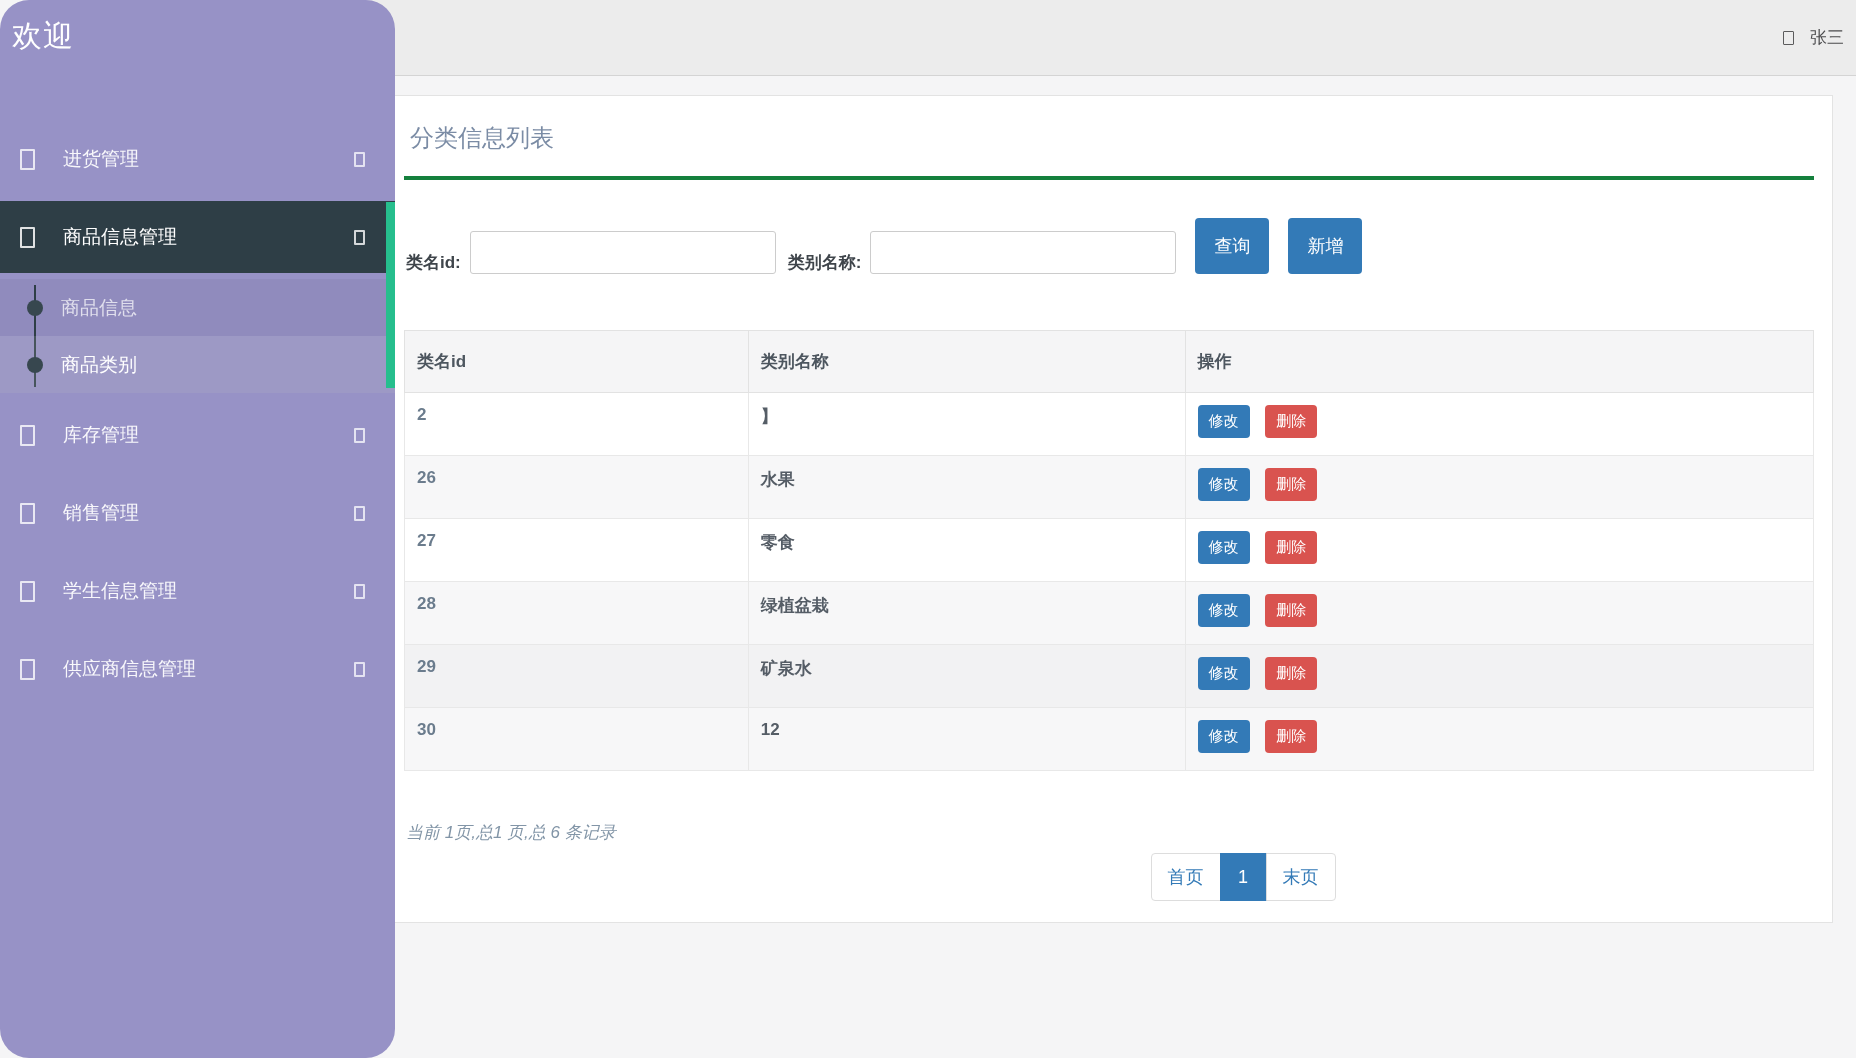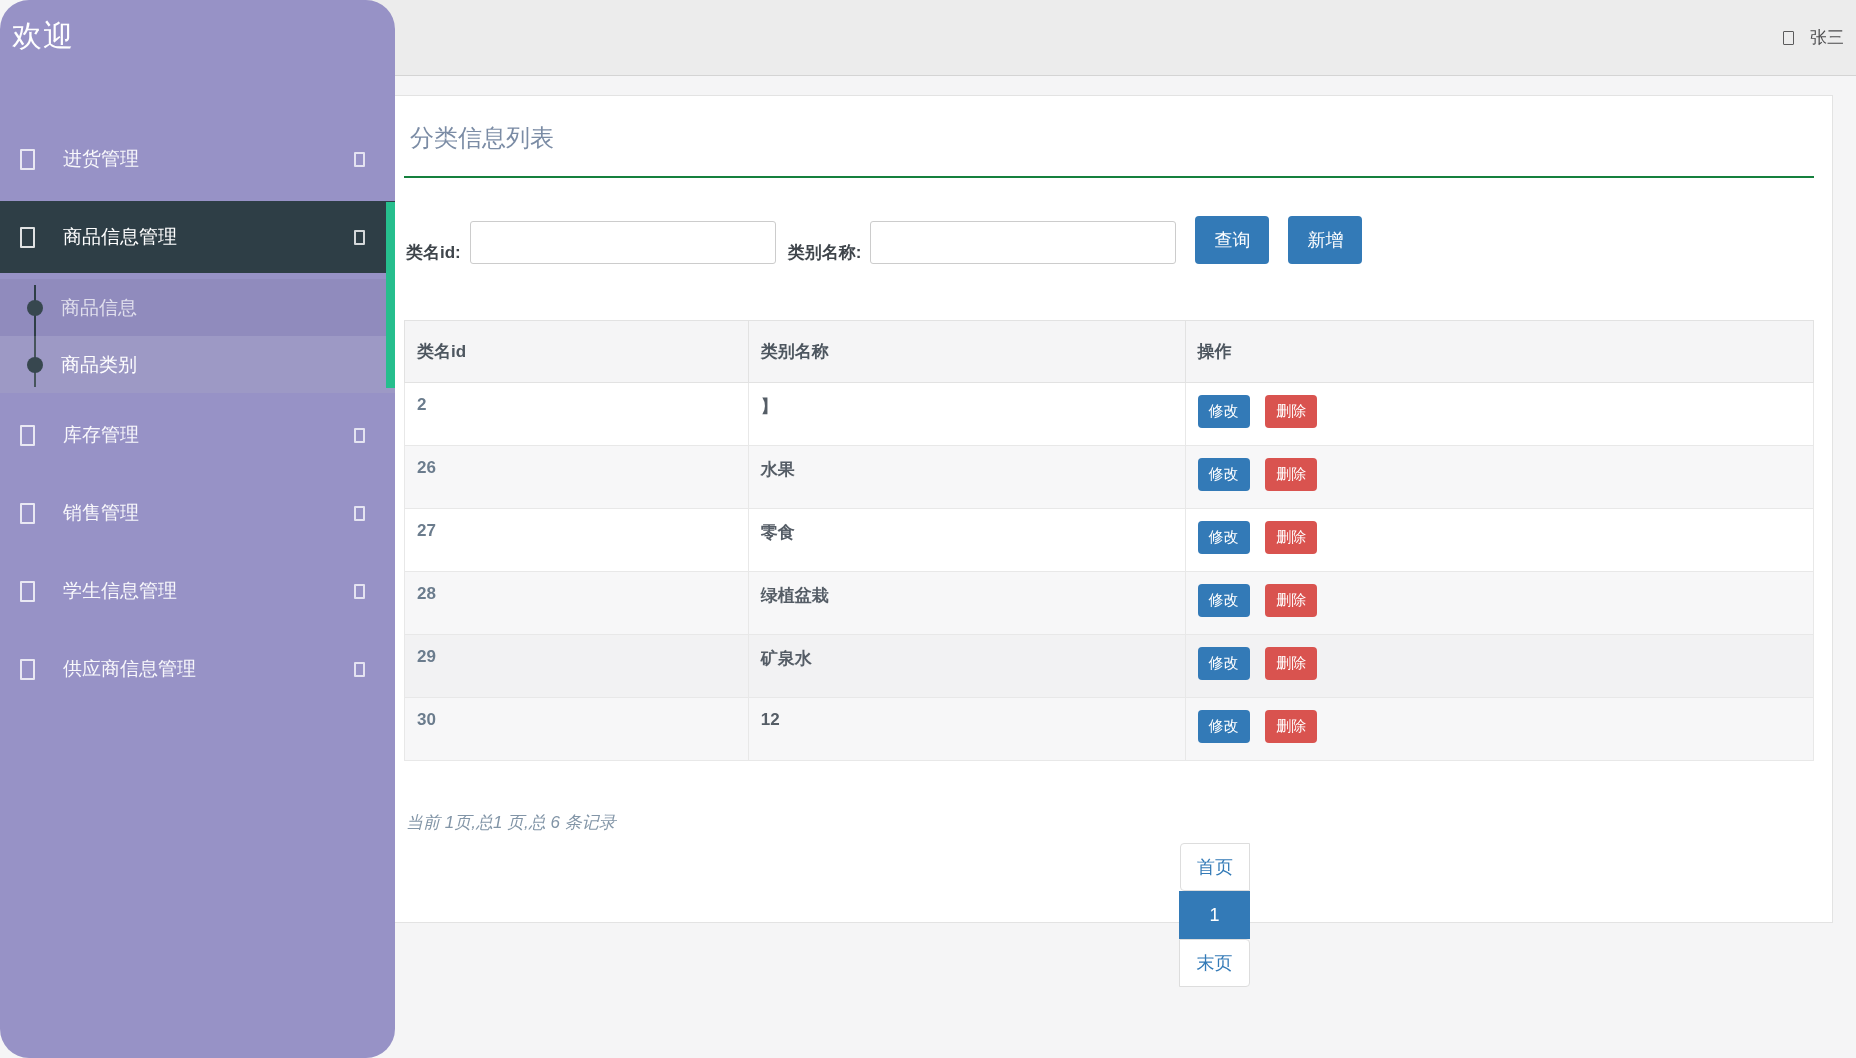"分类信息列表" .panel-title { border-bottom: 2px solid #15803d -> 4px solid #15803d }
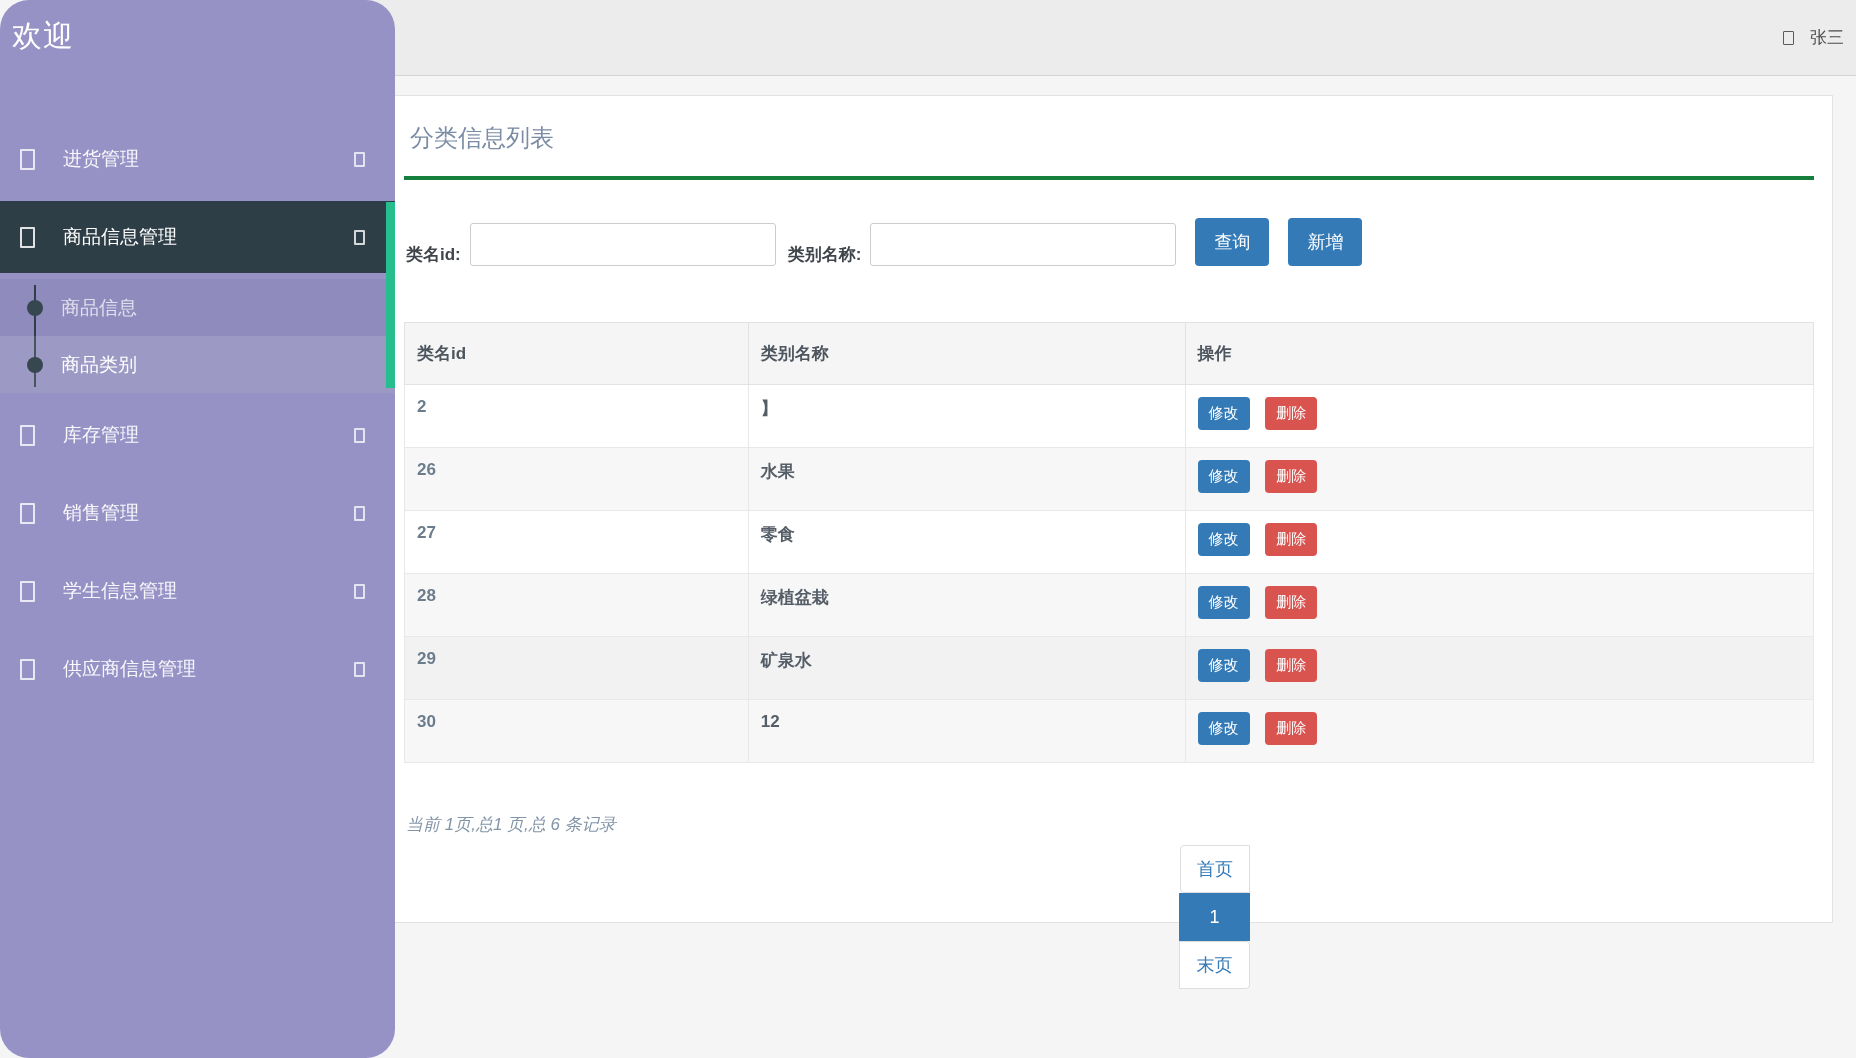"查询" .btn-lg { height: 48px -> 56px }
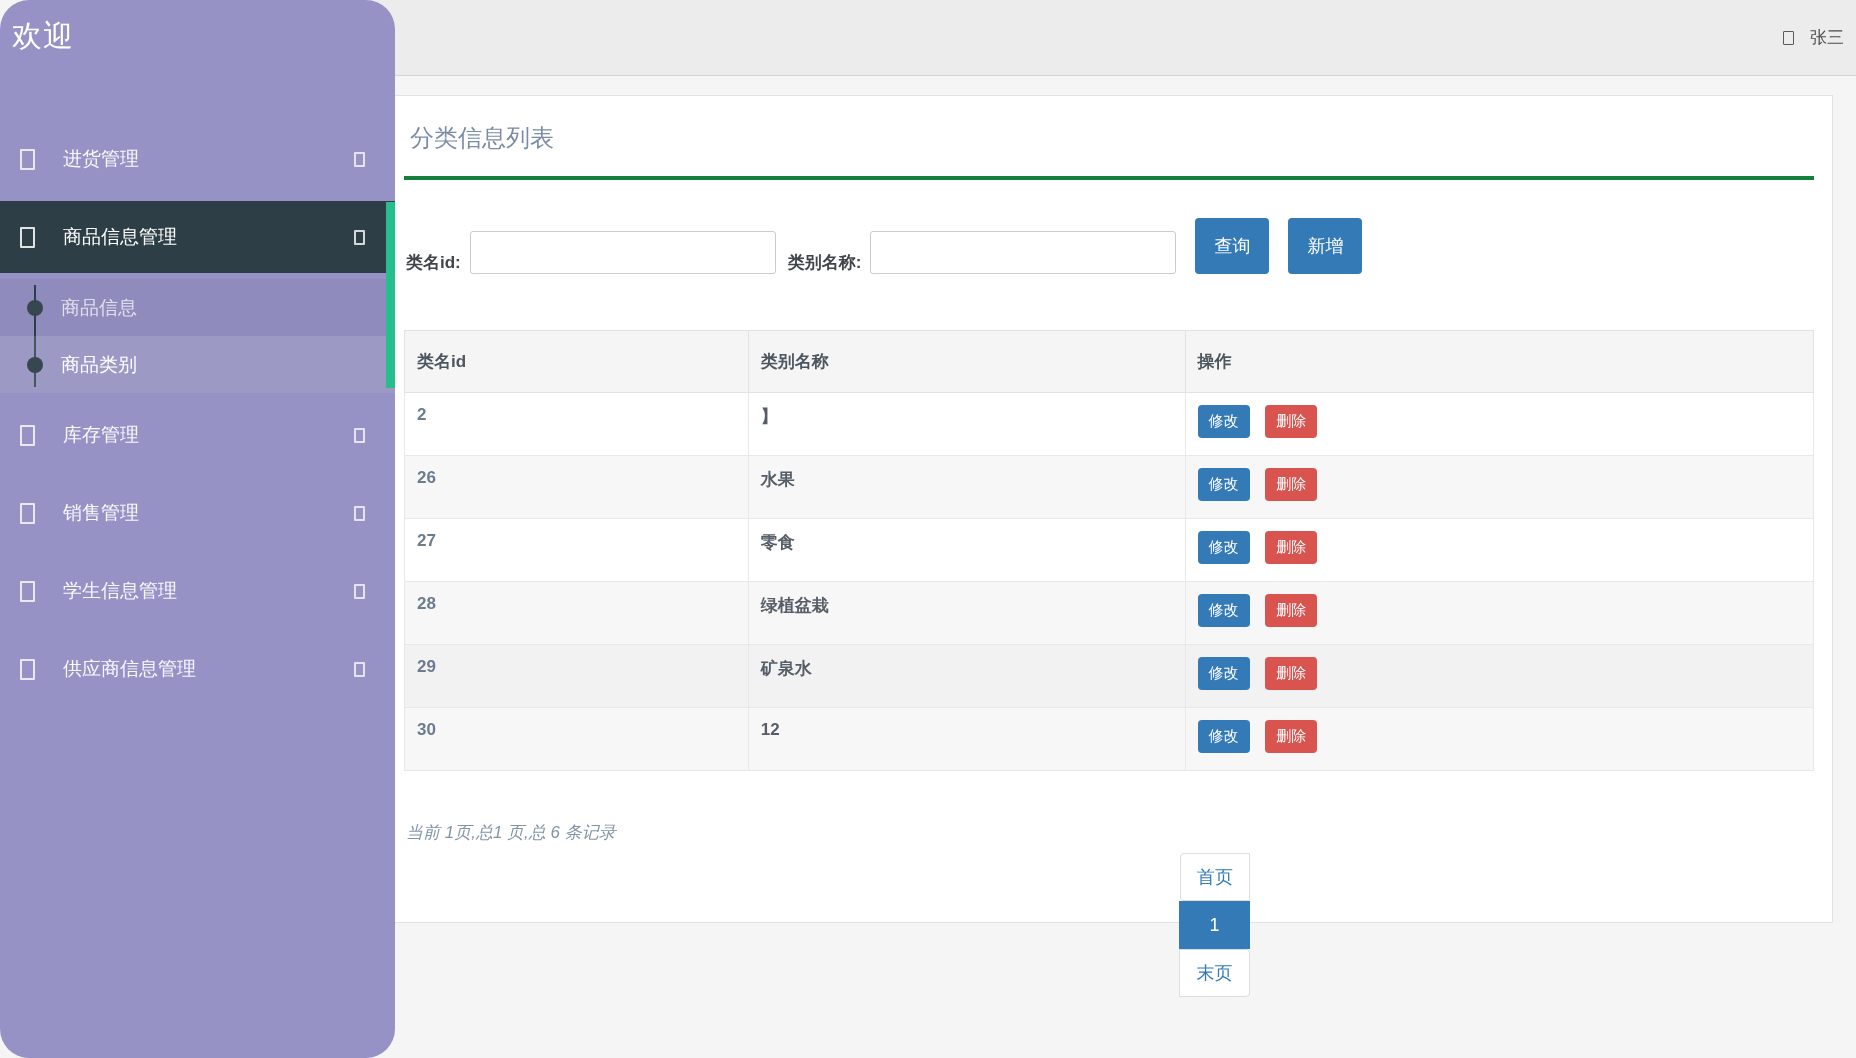"首页" .pagination { flex-direction: column -> none; left: 106px -> 134px }
